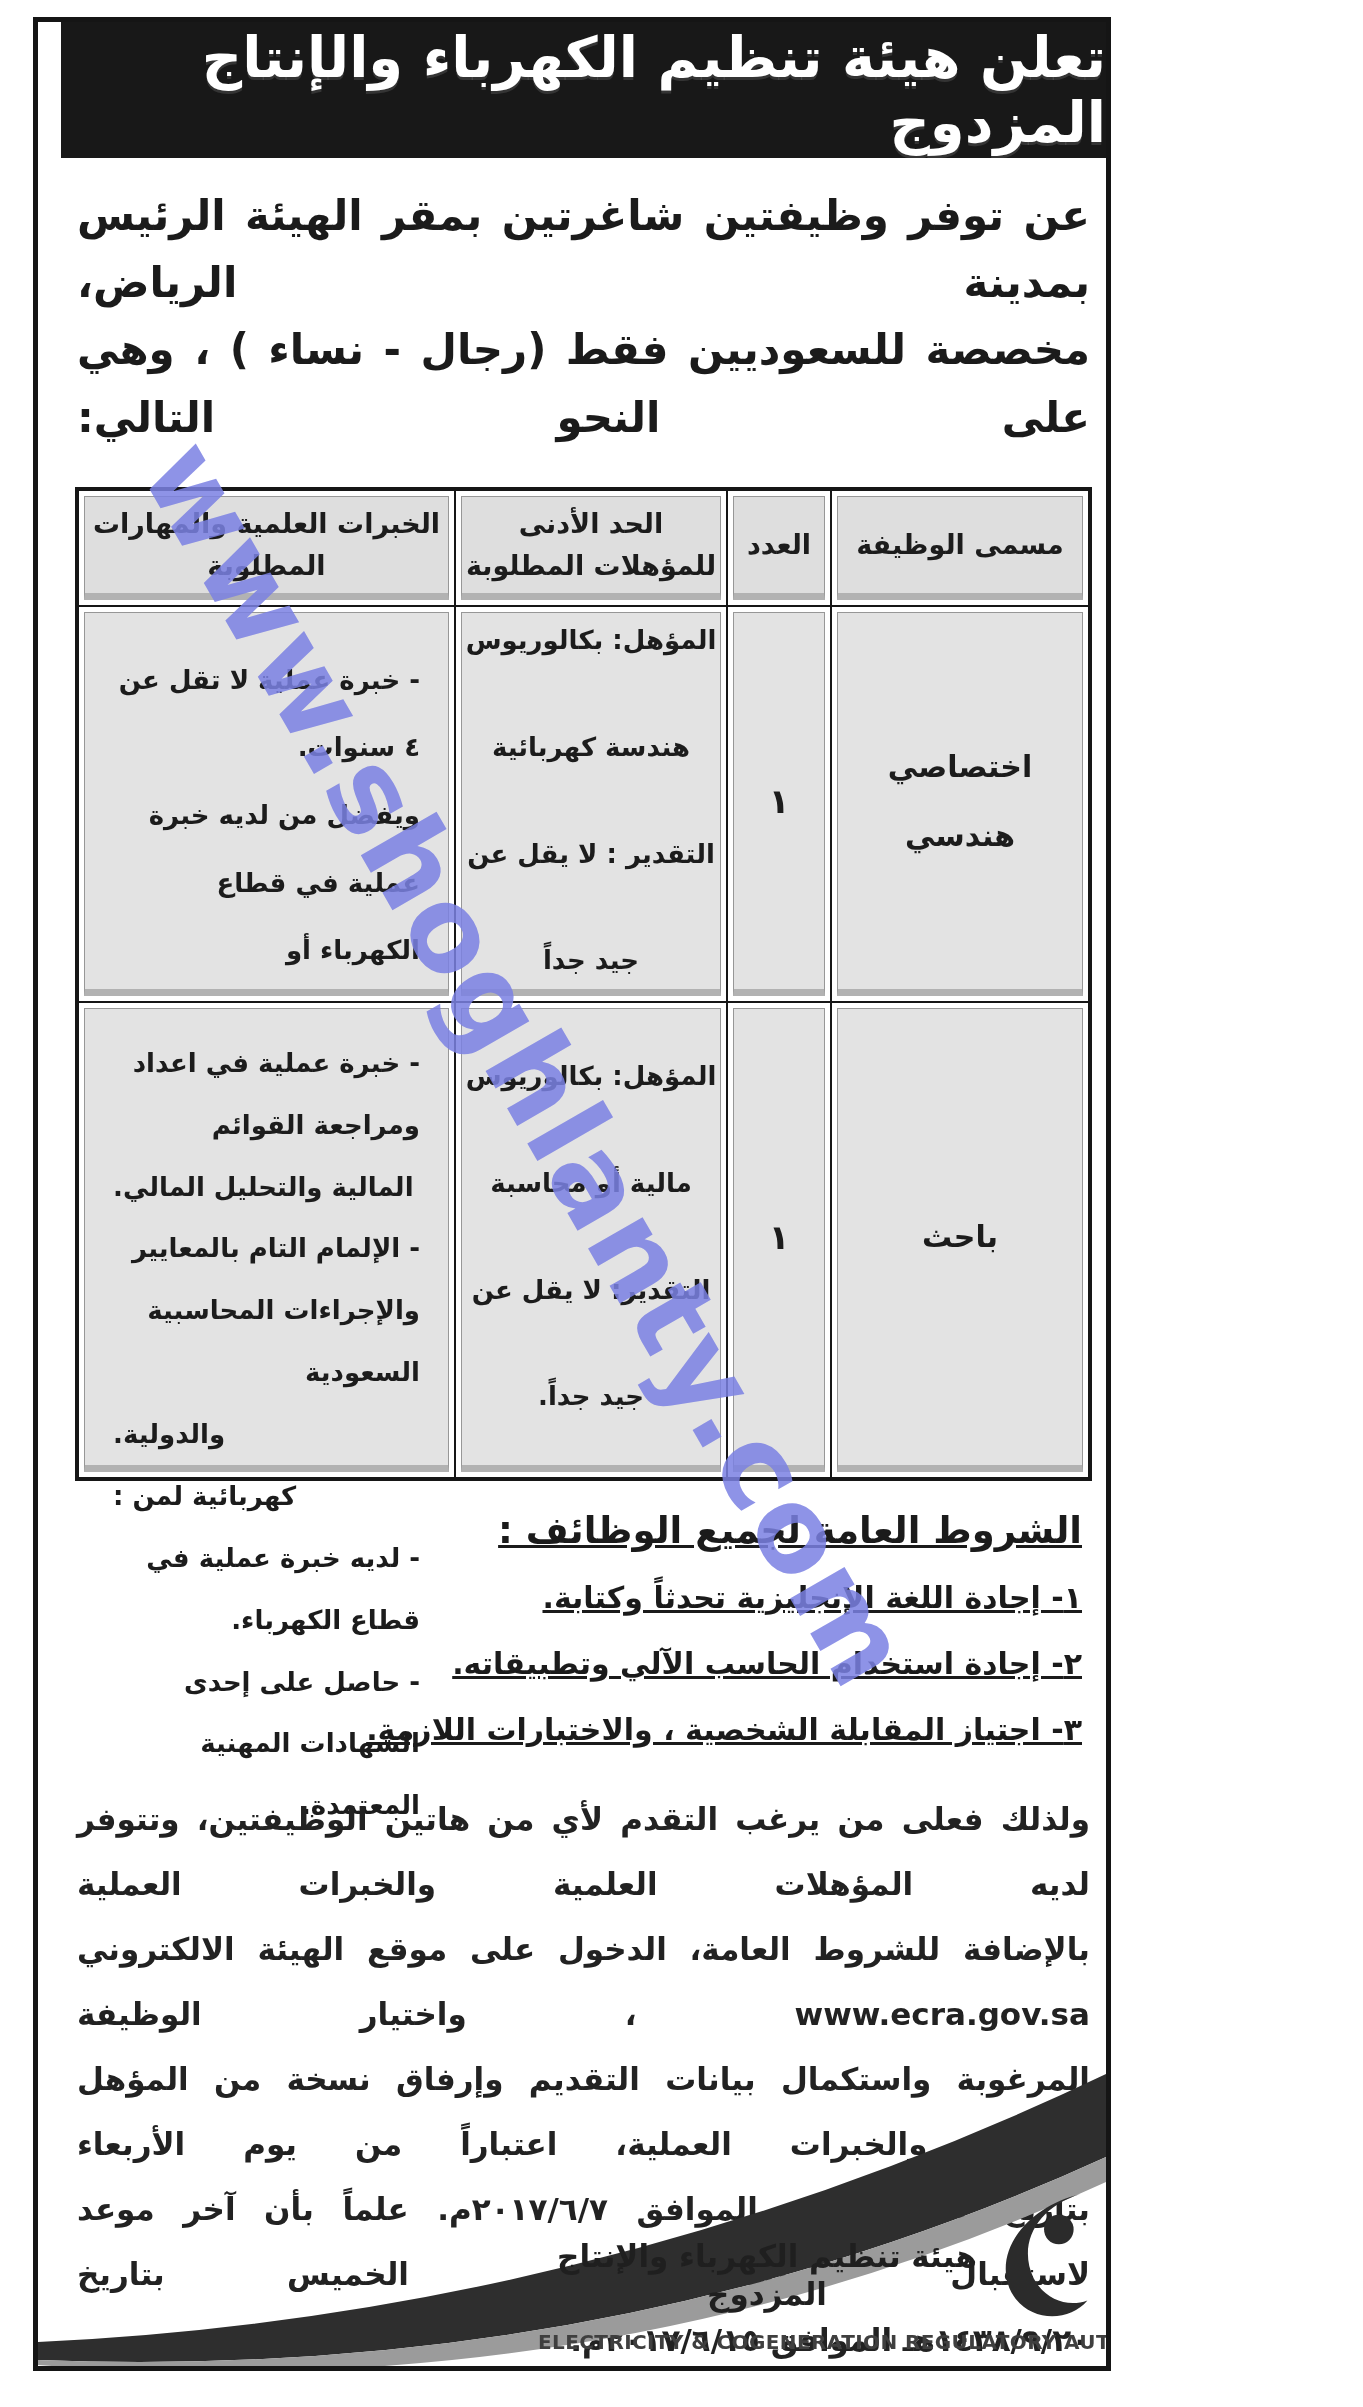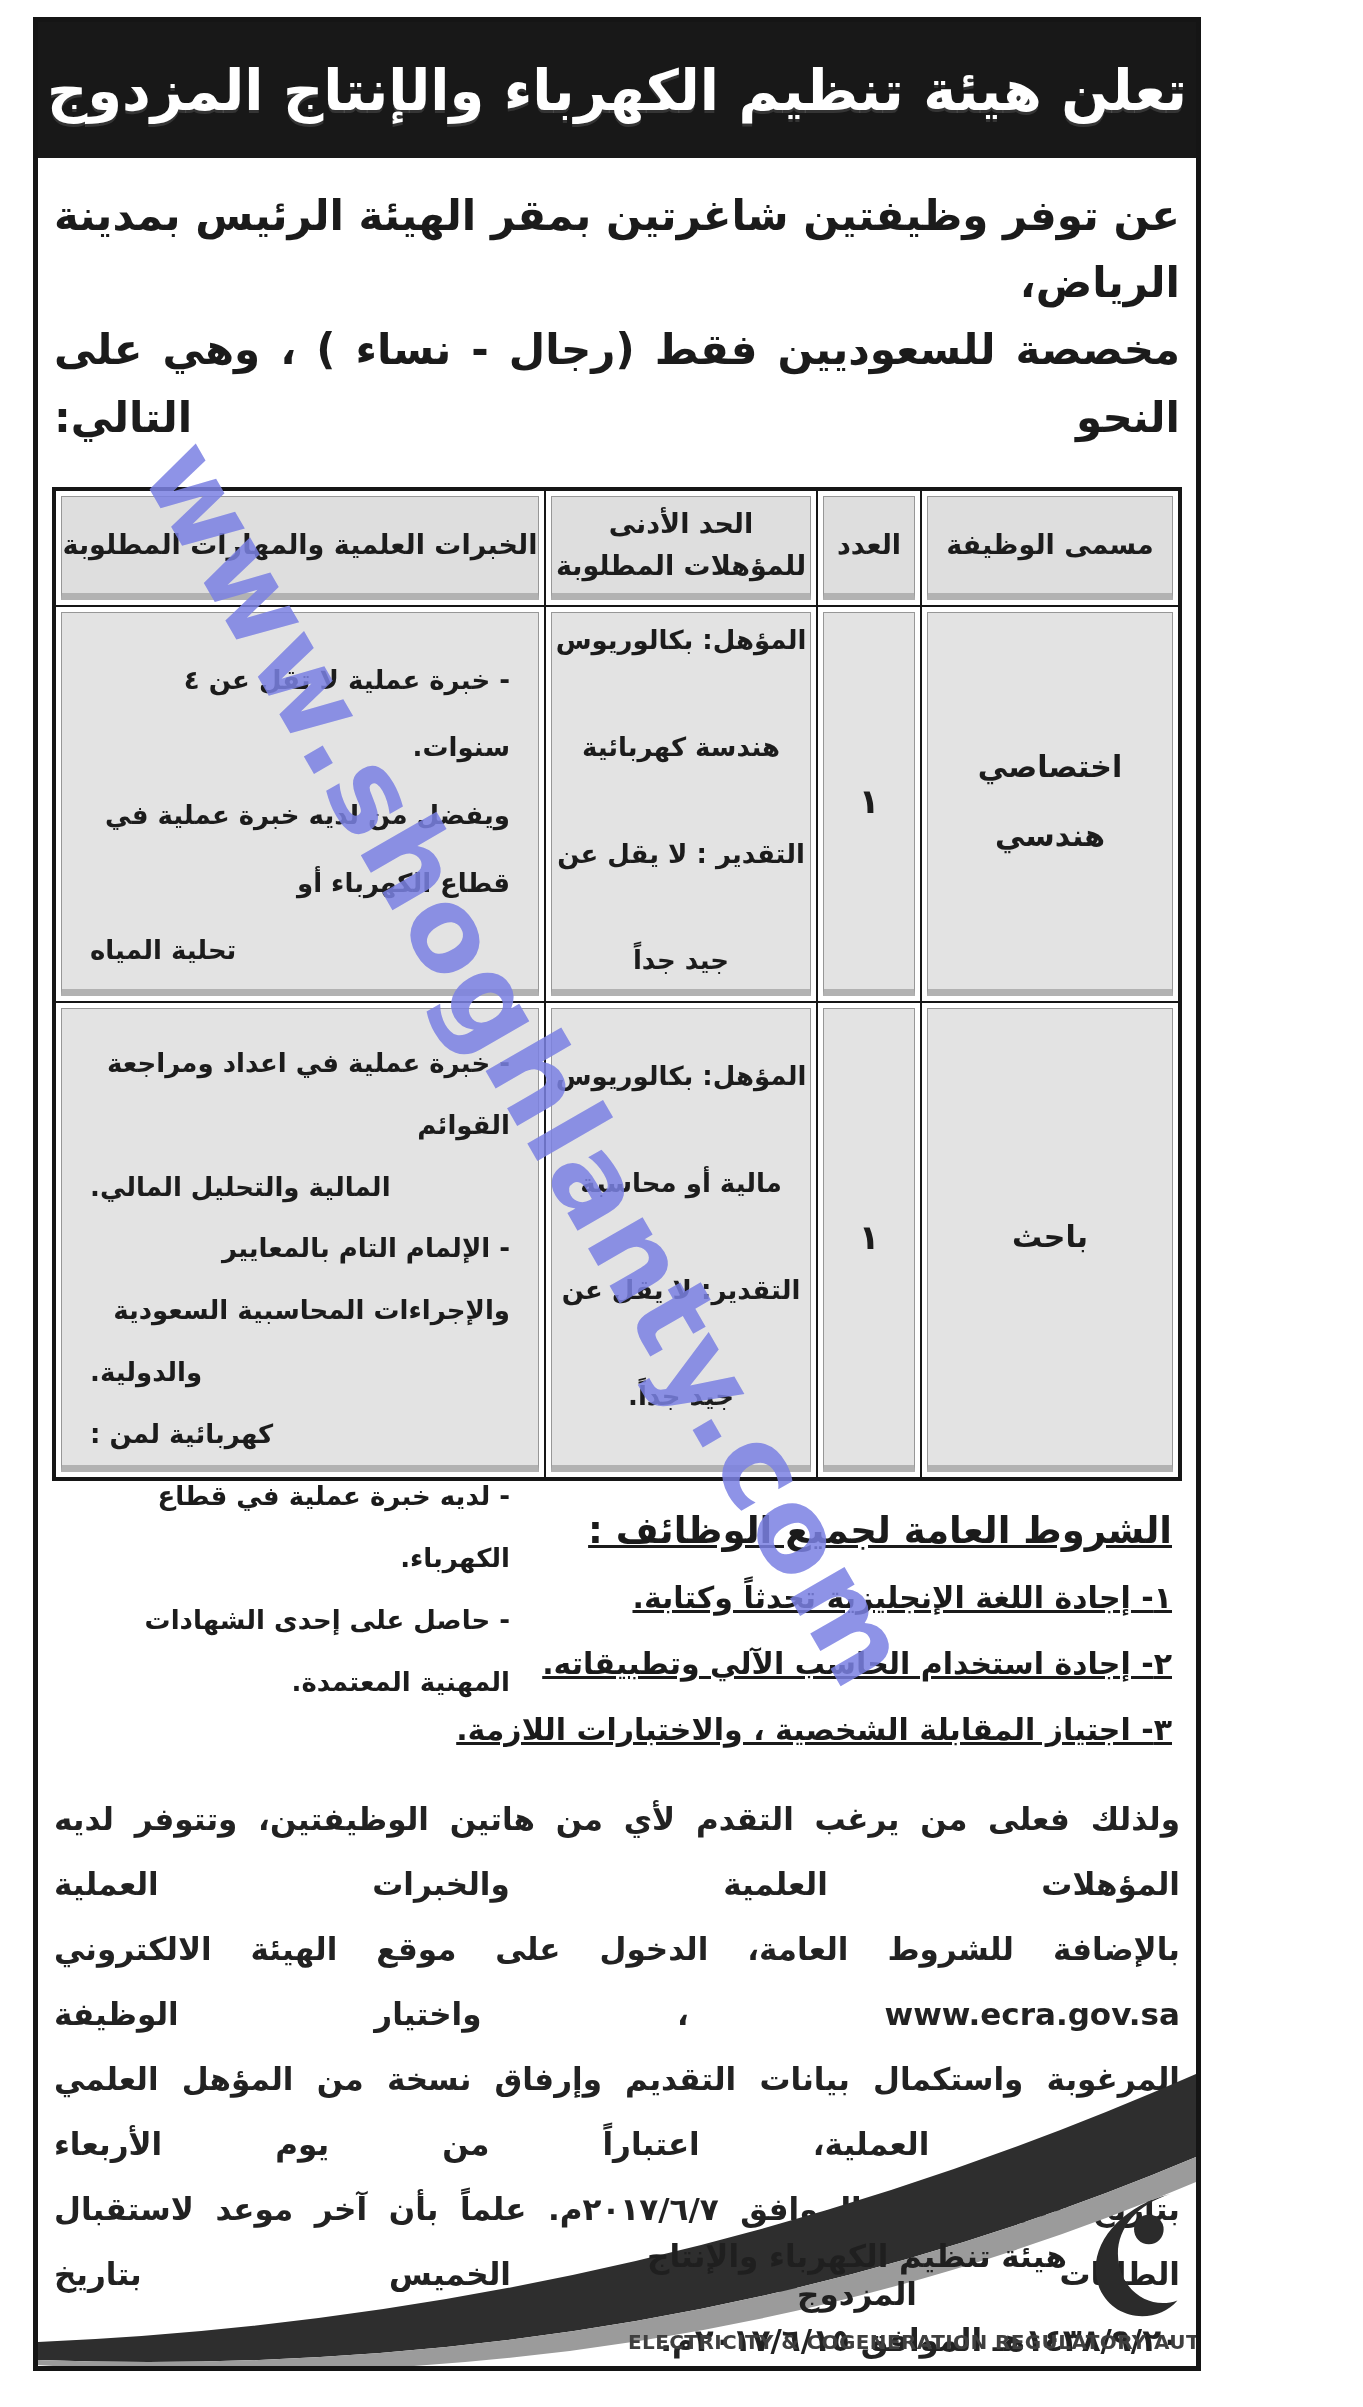"تعلن هيئة تنظيم الكهرباء والإنتاج" .frame { padding-left: none -> 23px; width: 1168px -> 1078px }
